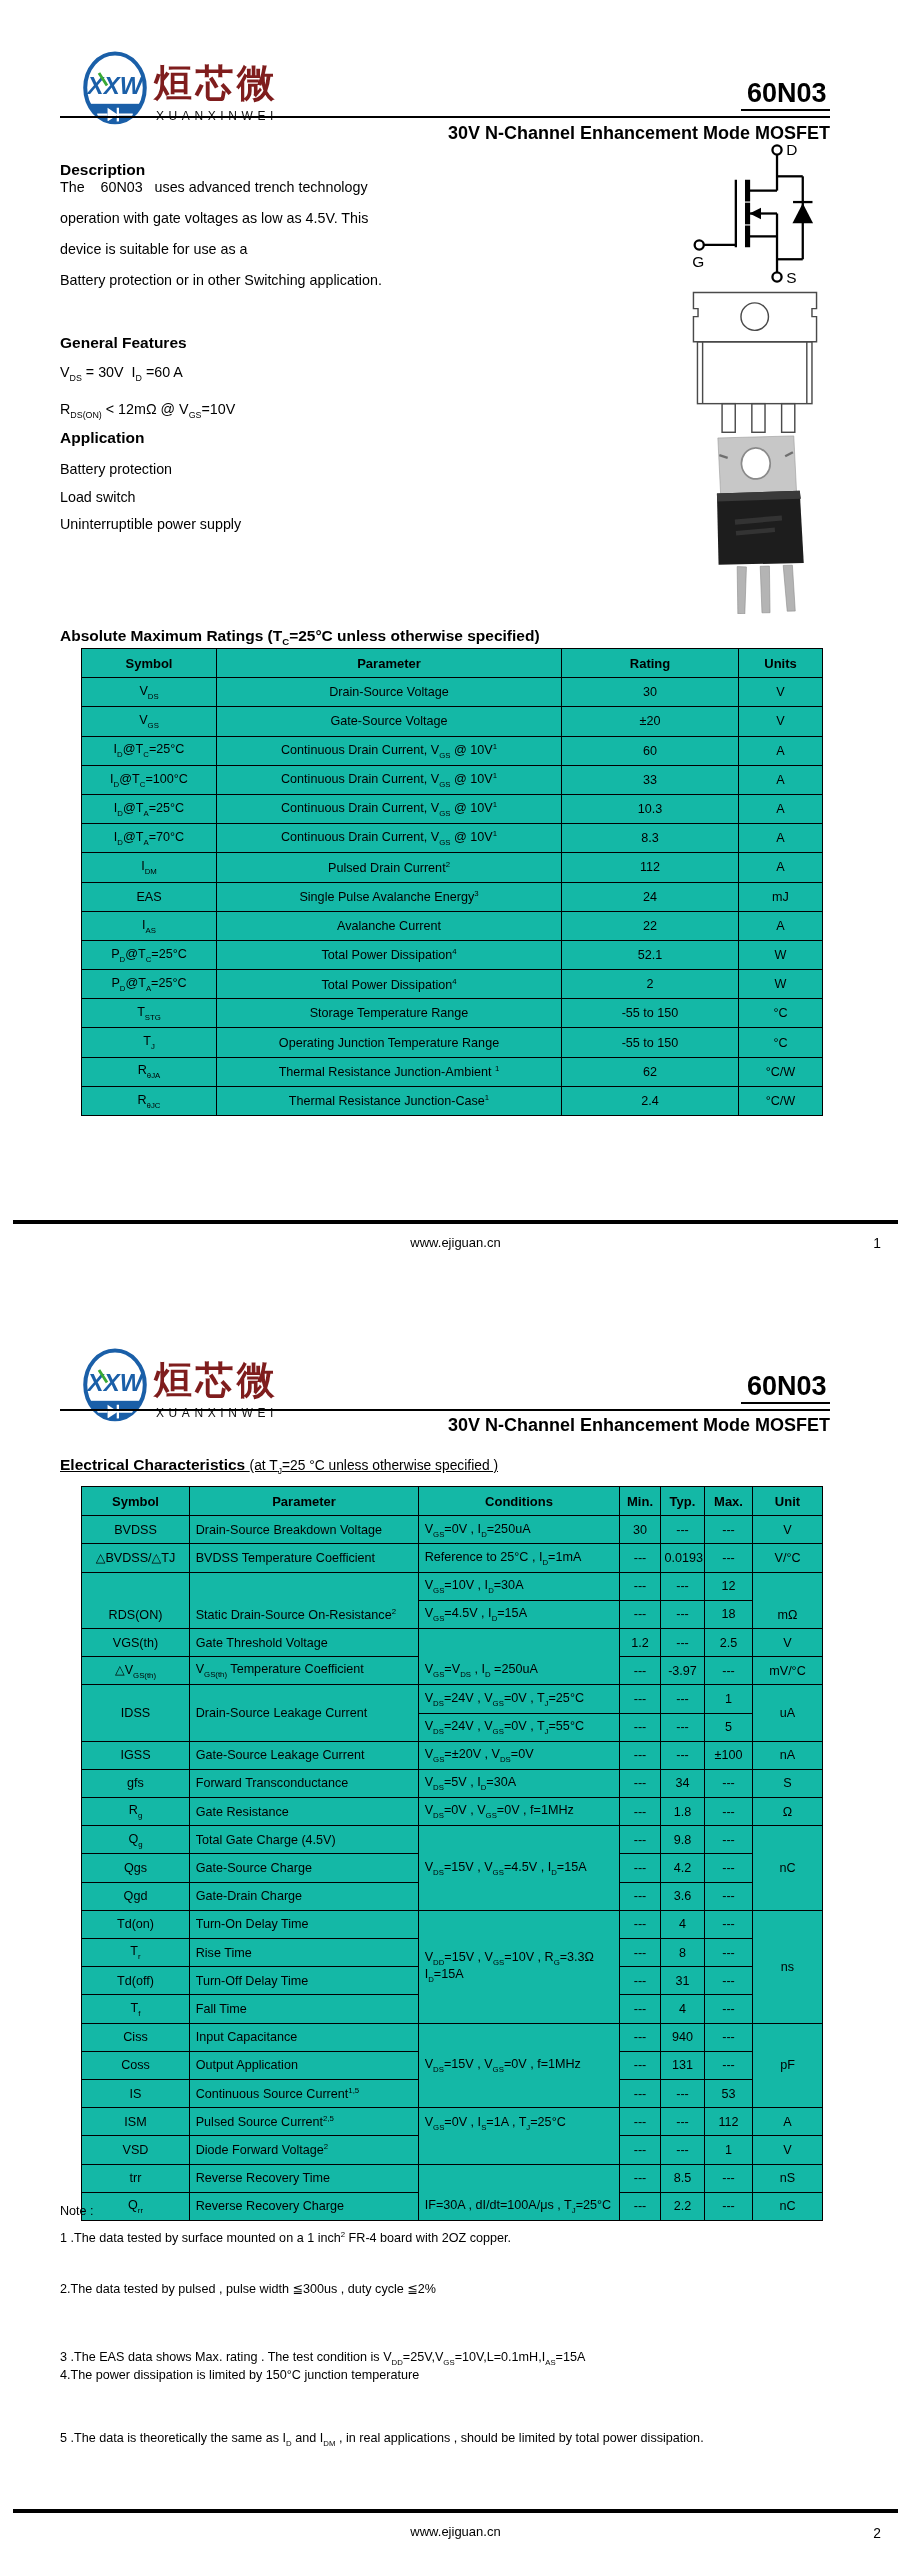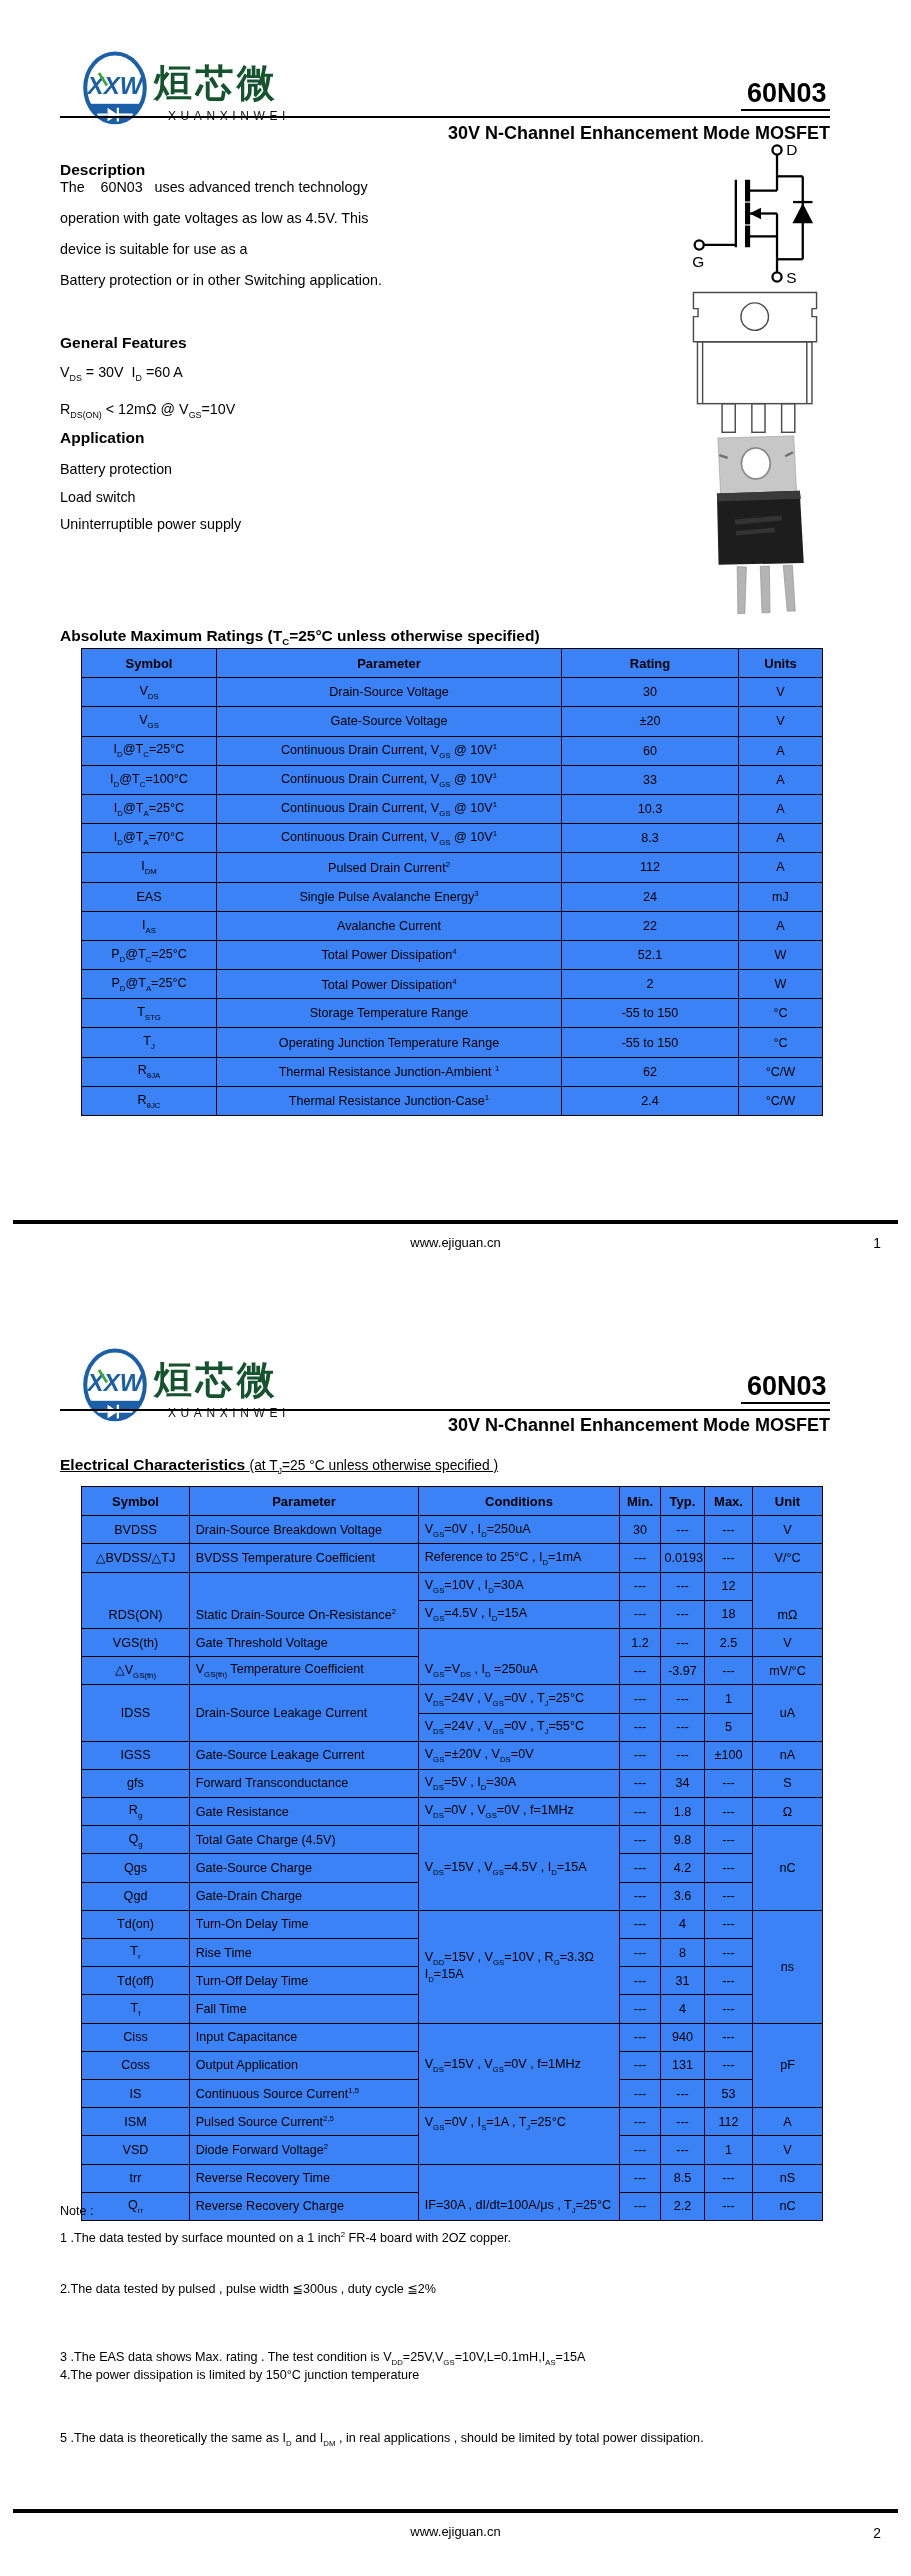"烜芯微" .logo .cn { color: #14532d -> #7f1d1d }
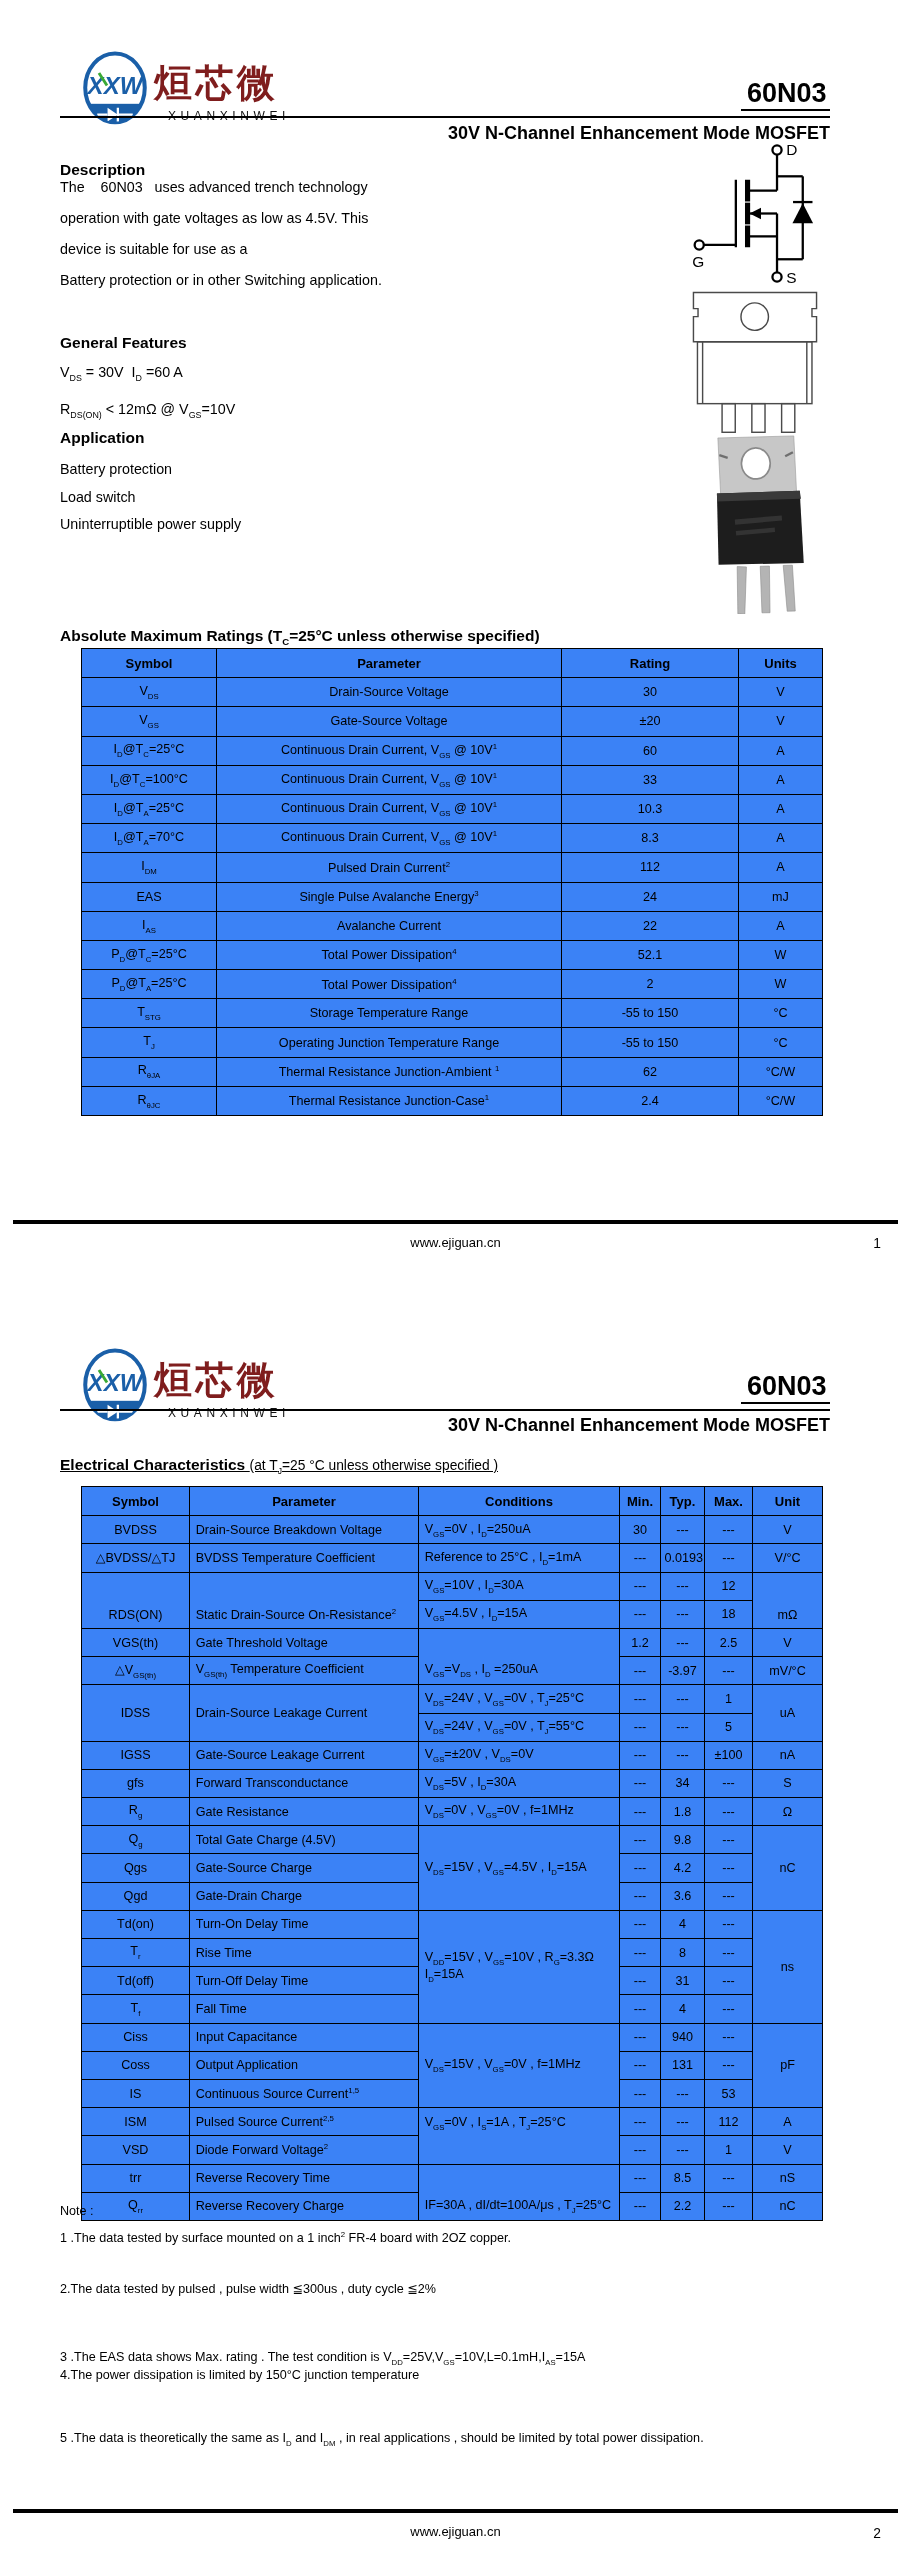"Symbol" table { background: #3b82f6 -> #14b8a6 }
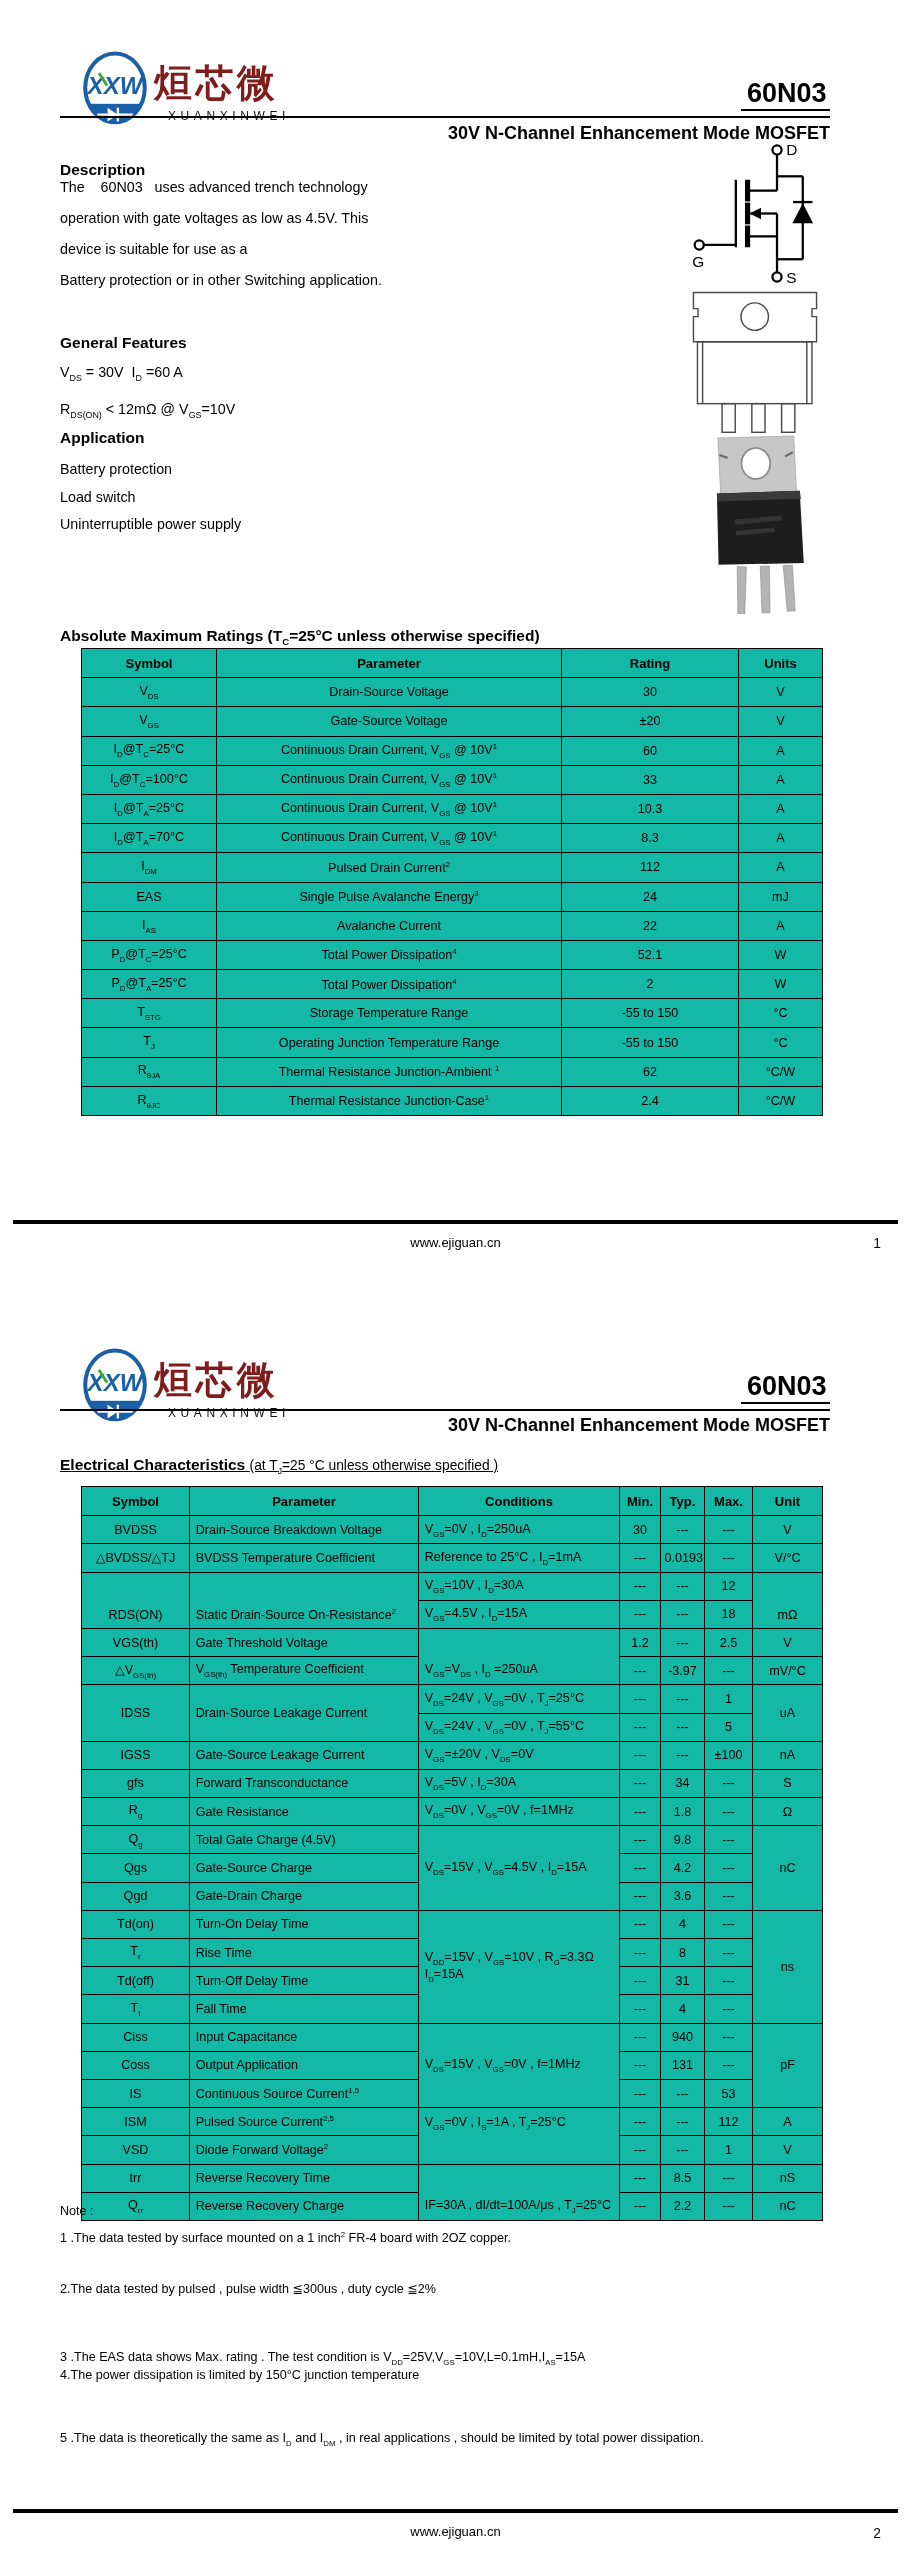"XUANXINWEI" .logo .en { margin-left: 12px -> none }
